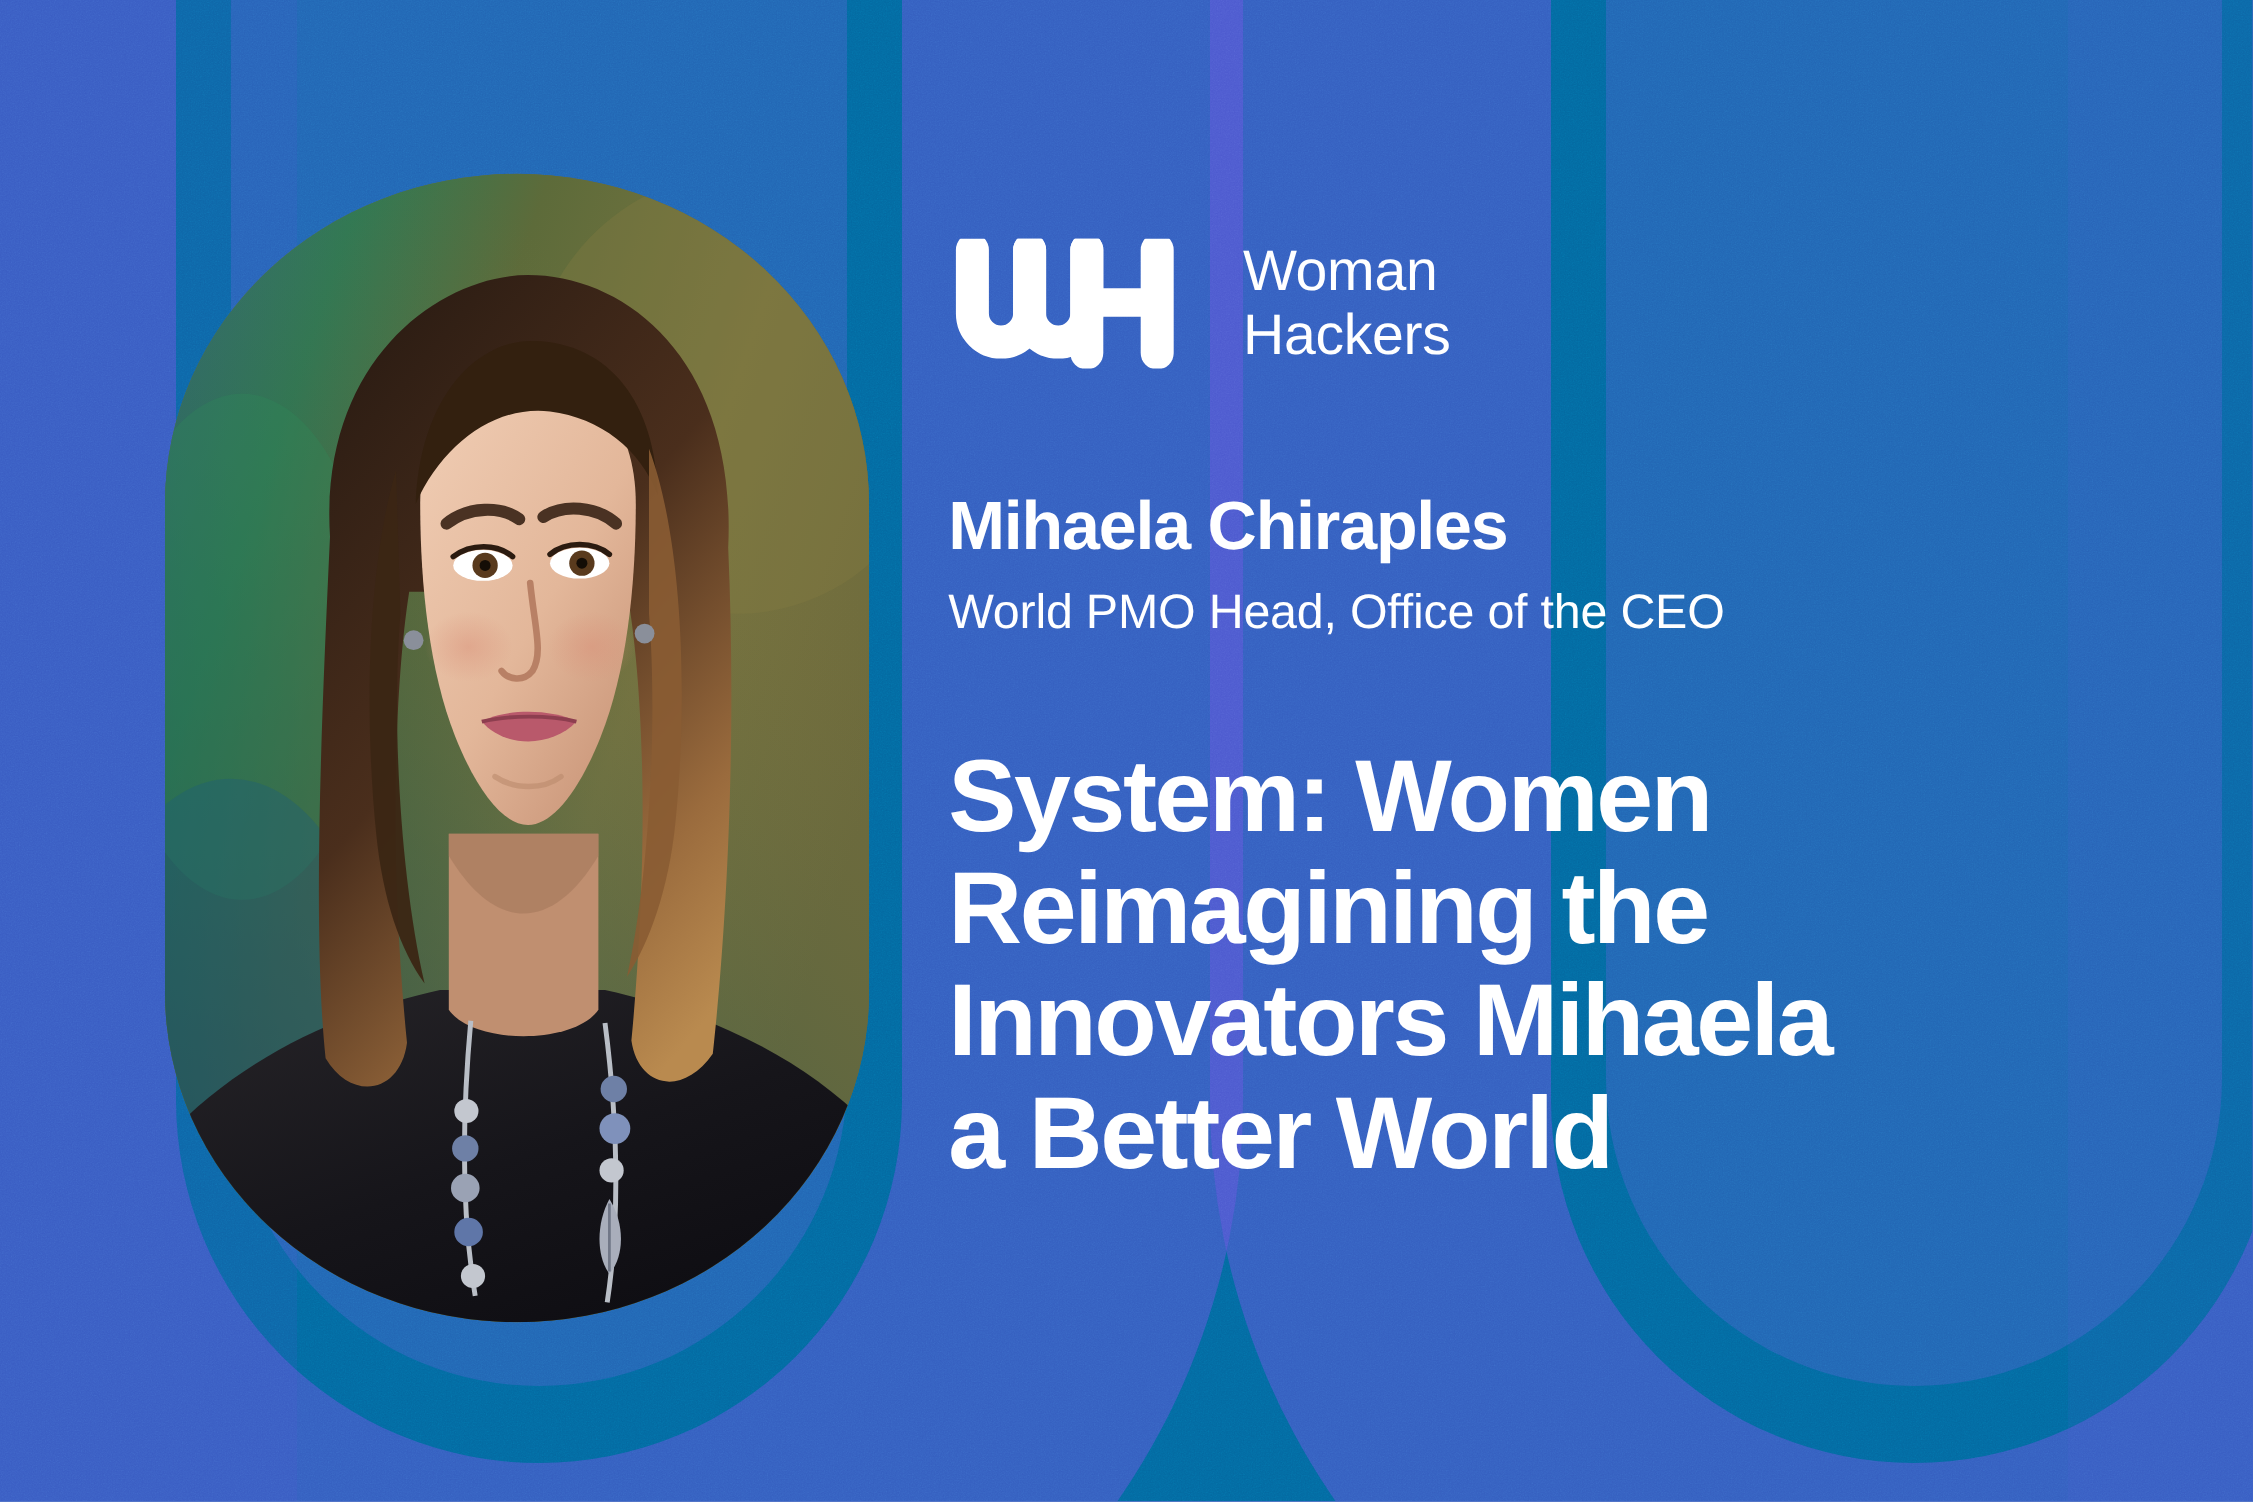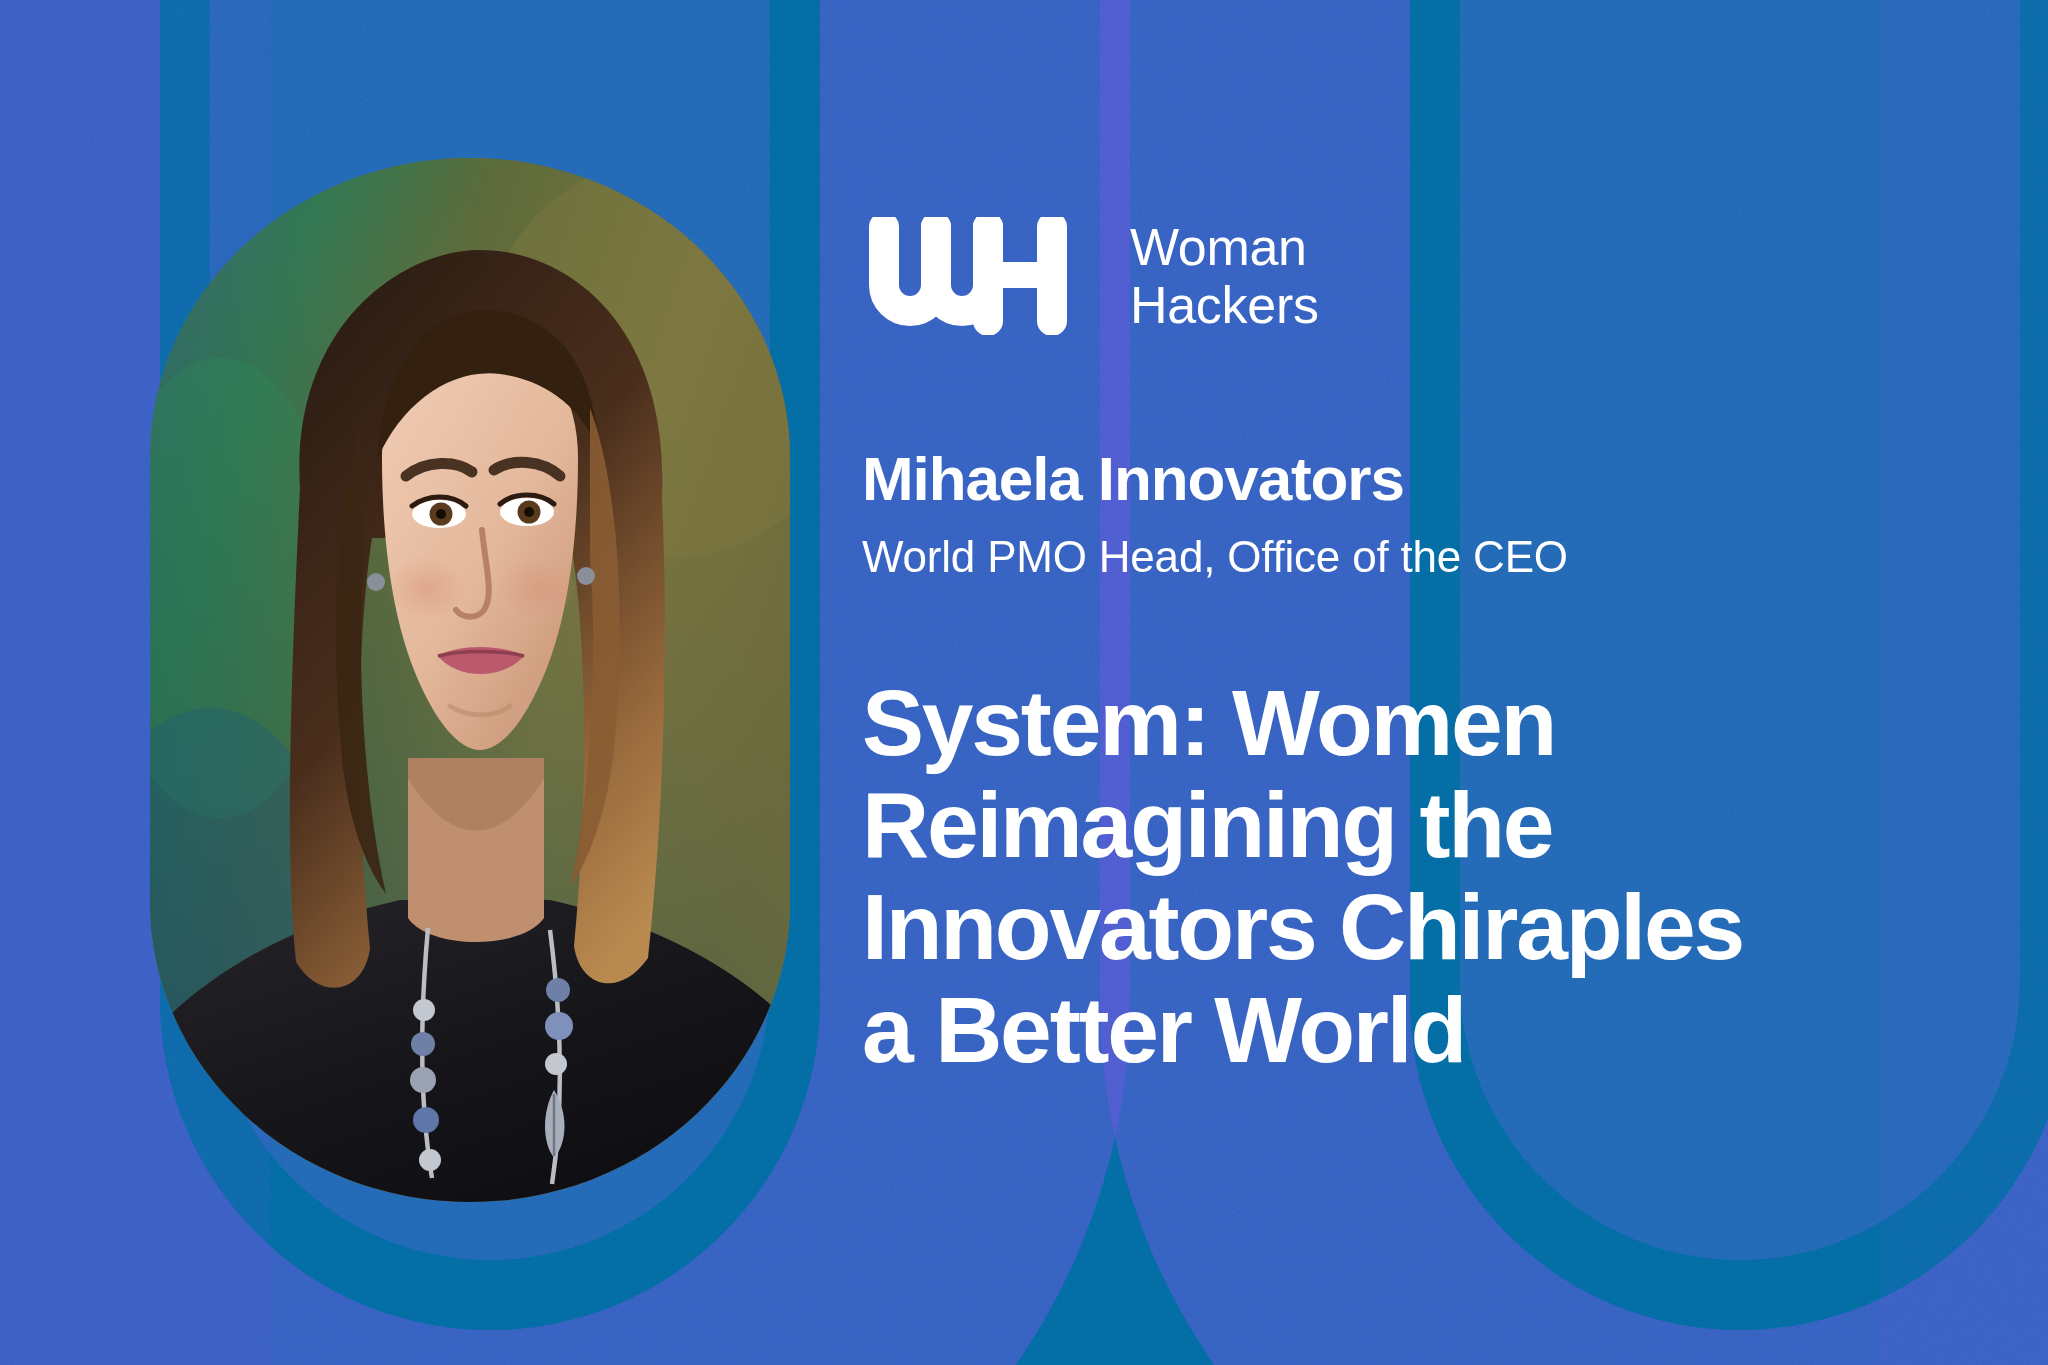"Mihaela Innovators" div.speaker-name { text: Innovators -> Chiraples }
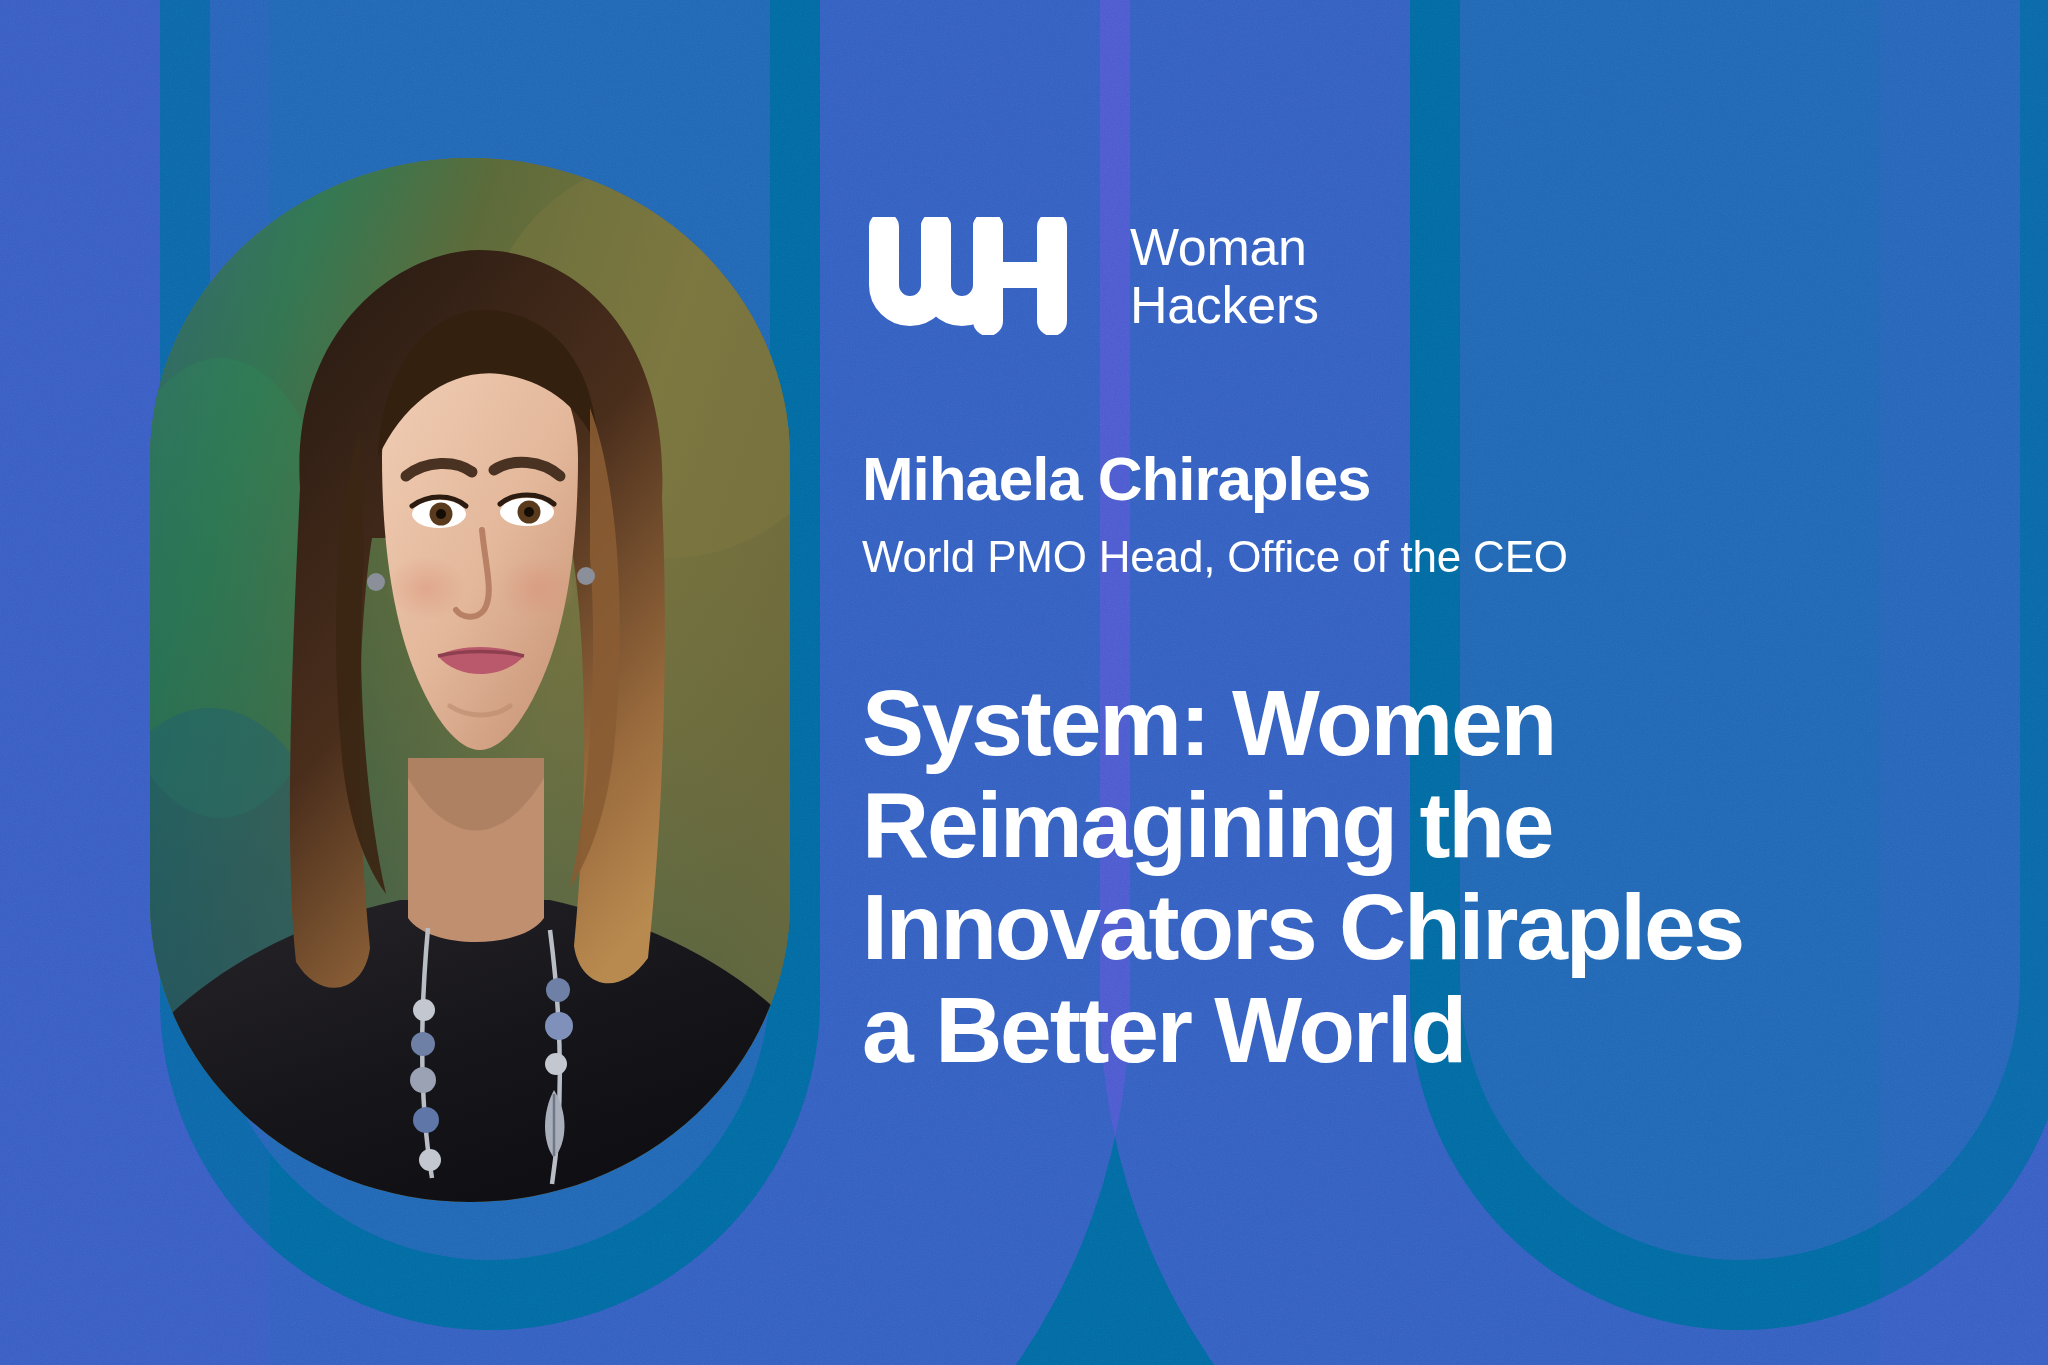"Innovators Chiraples" span.hl-line { text: Chiraples -> Mihaela }
